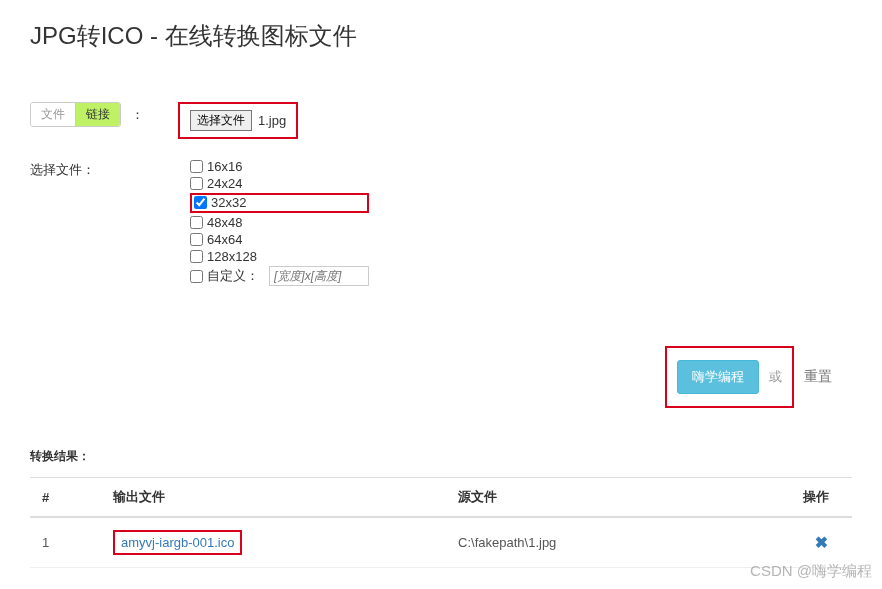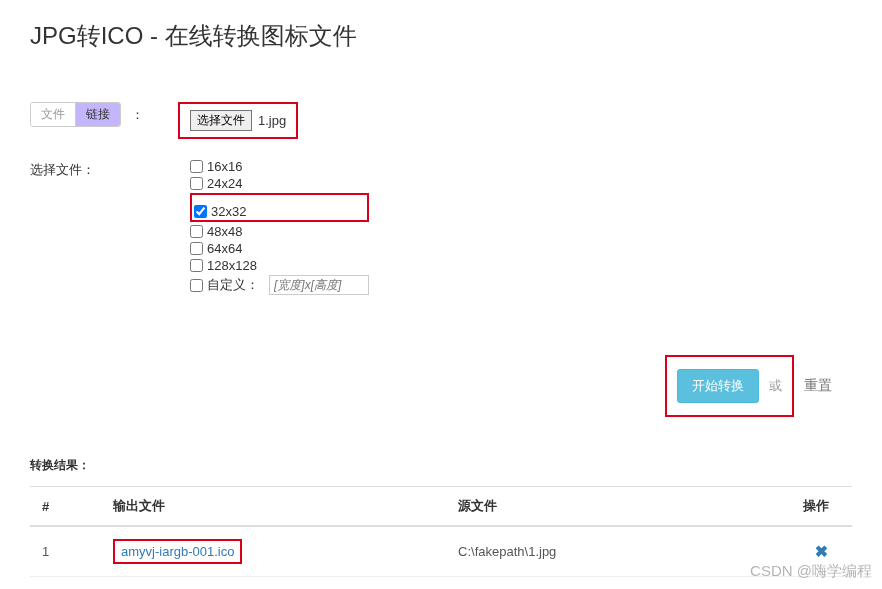"链接" .tab-item { background: #c4b5fd -> #bef264 }
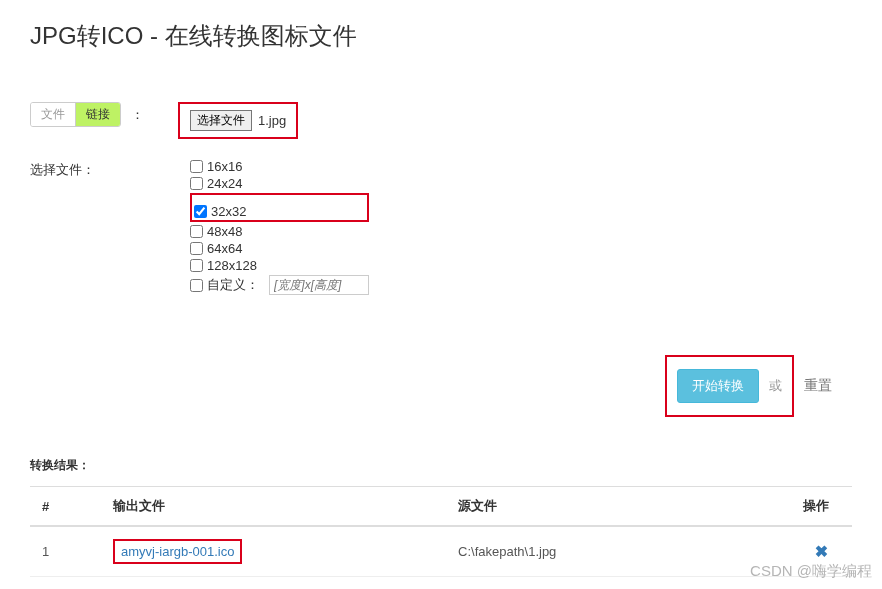"32x32" .red-box { padding: 9px 4px 1px 2px -> 0 4px 1px 2px }
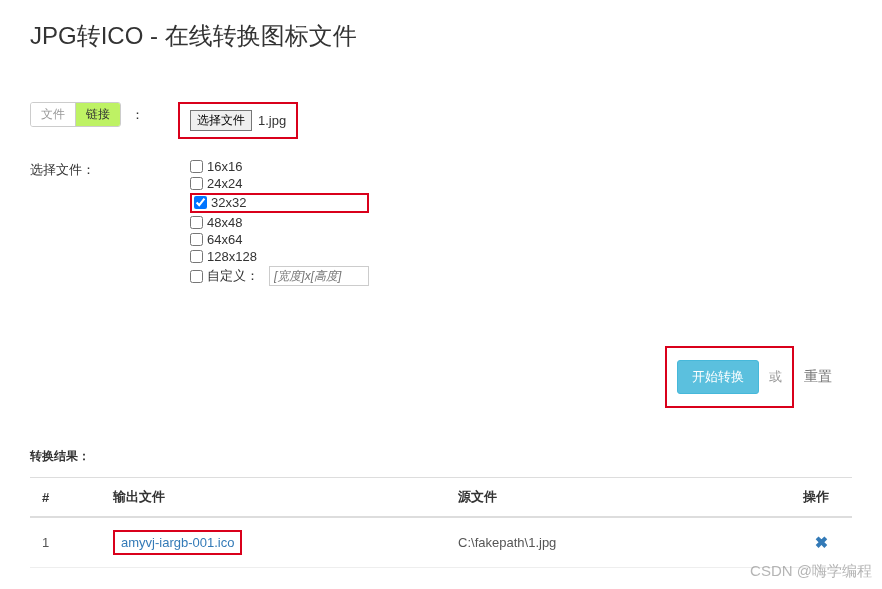"开始转换" button.primary-btn { text: 开始转换 -> 嗨学编程 }
